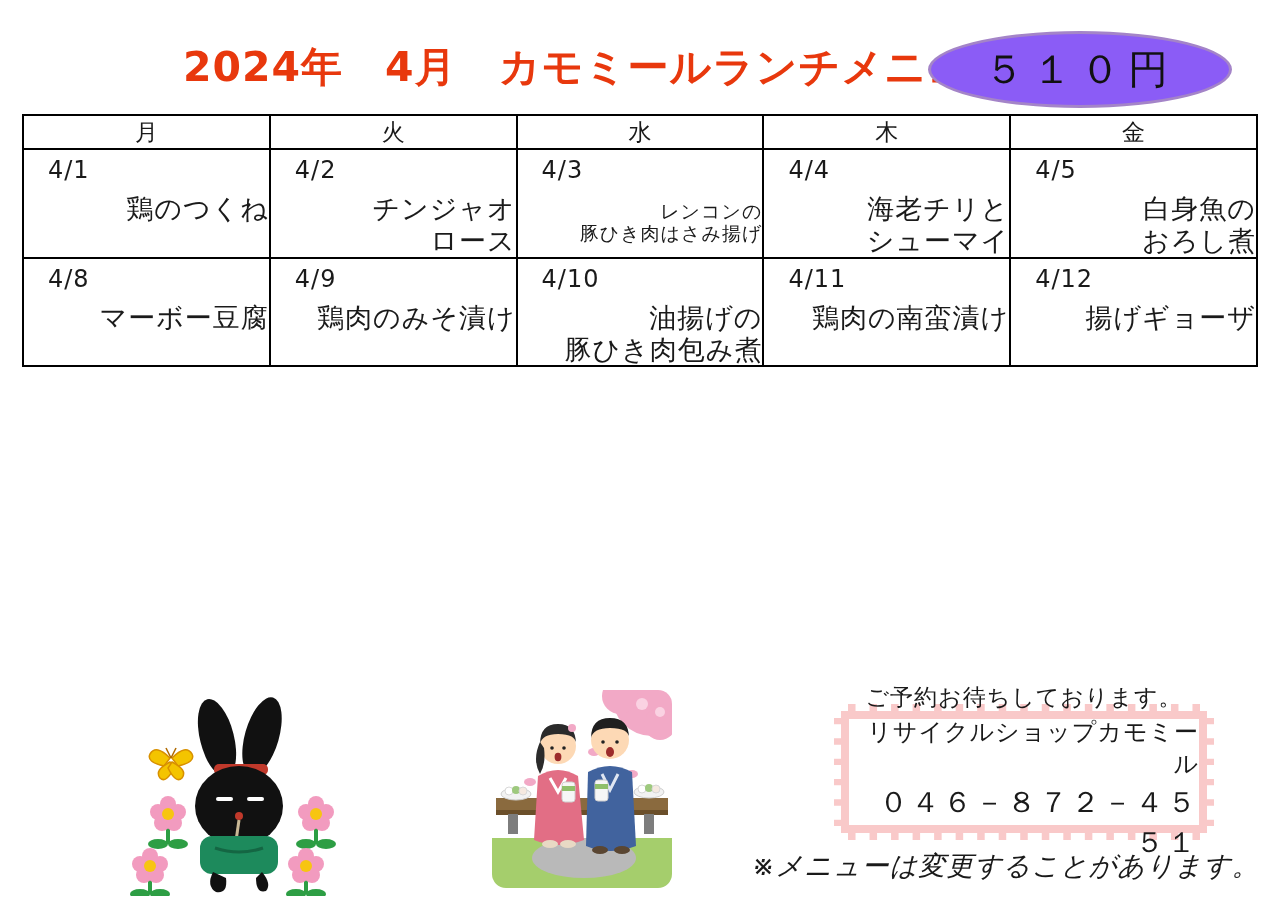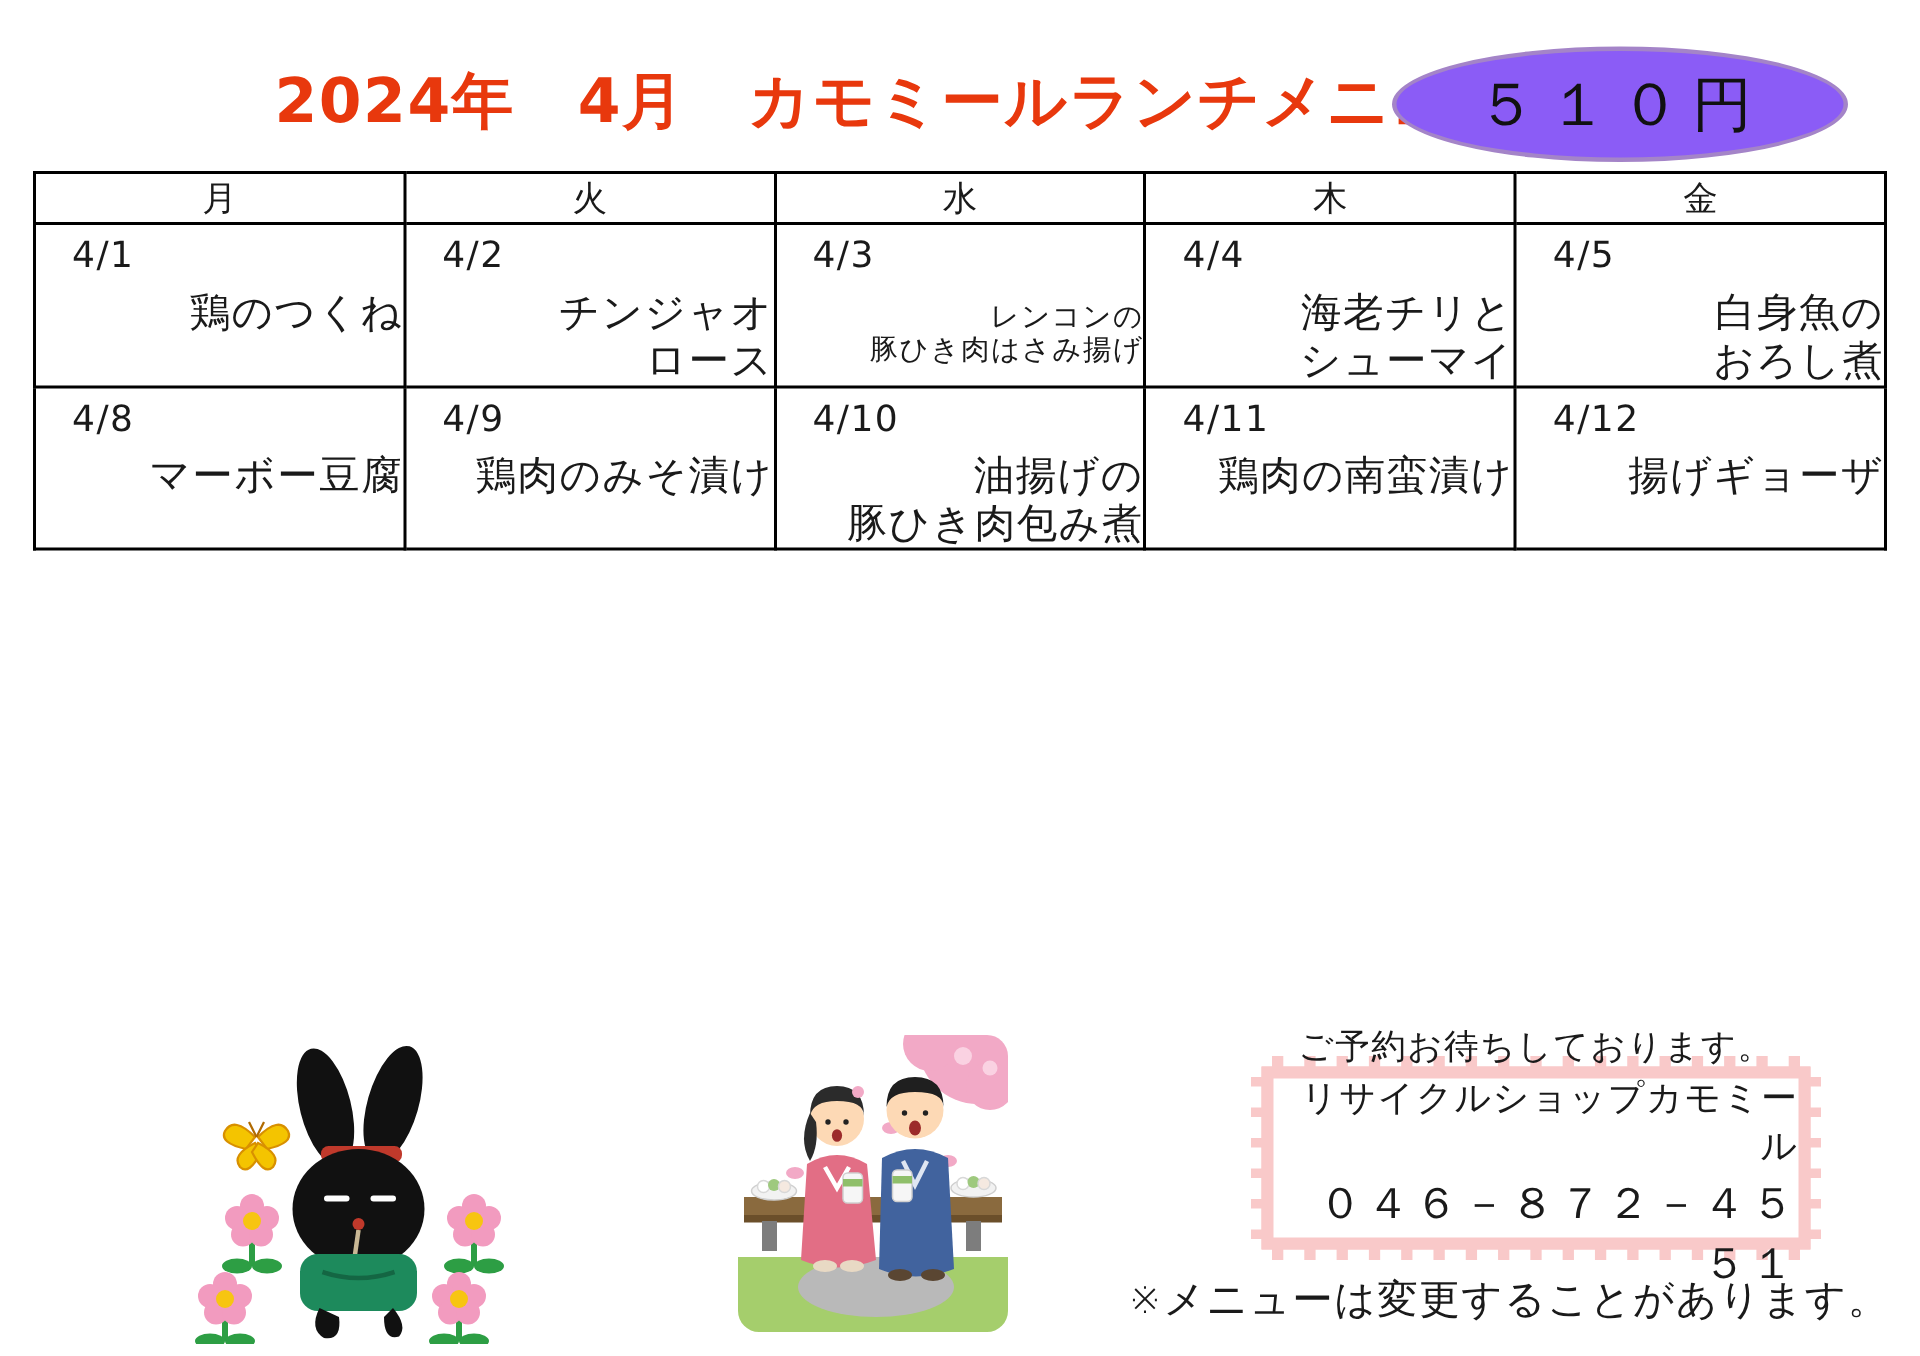"※メニューは変更することがあります。" .note { font-style: none -> italic }
